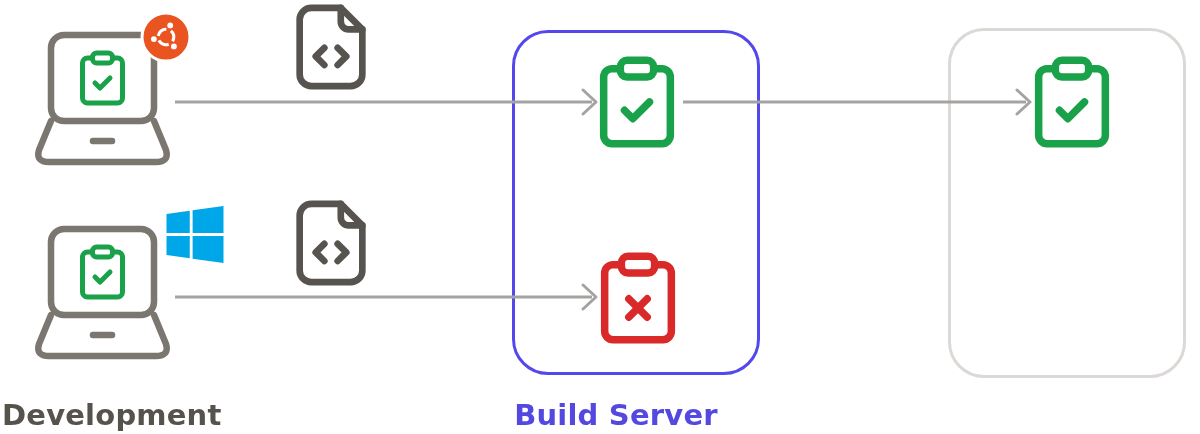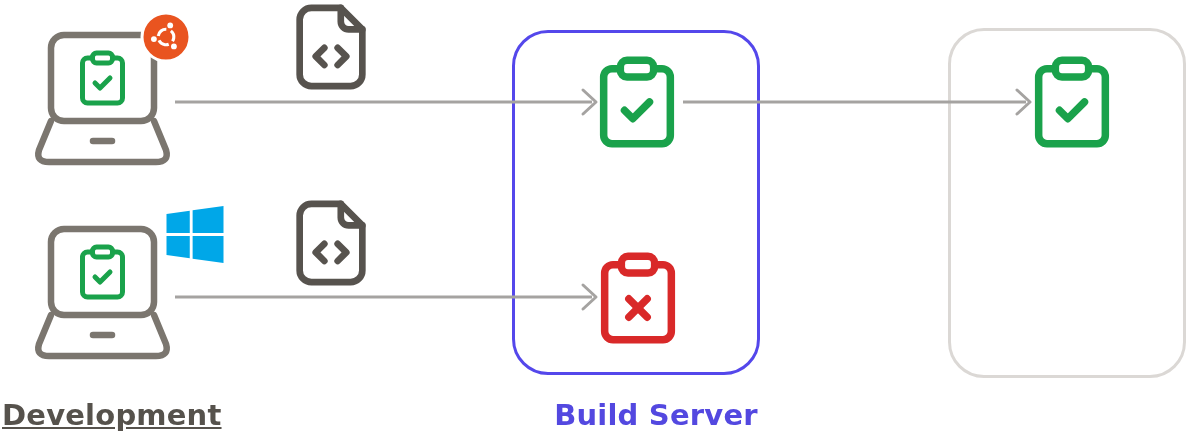"Development" .lbl-dev { text-decoration: underline -> none }
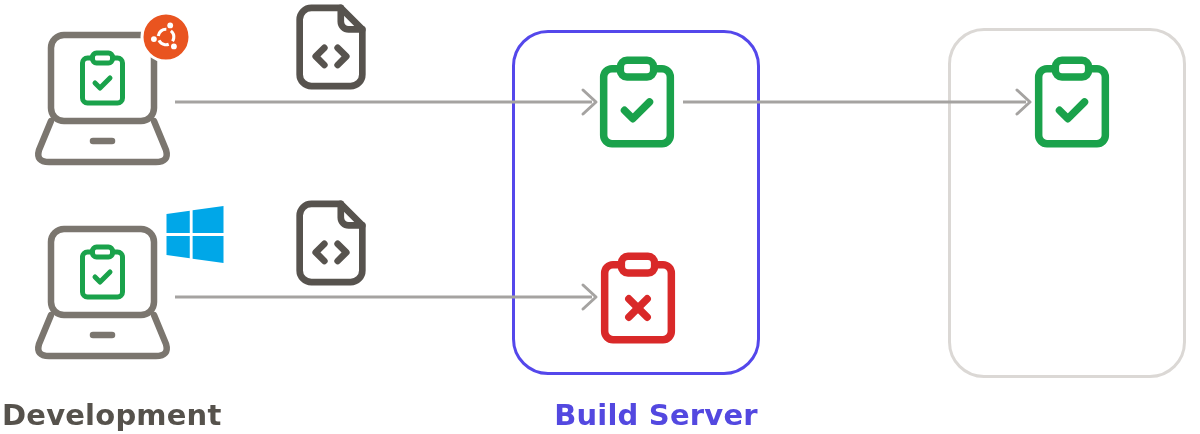"Build Server" .lbl-build { left: 532px -> 492px }
